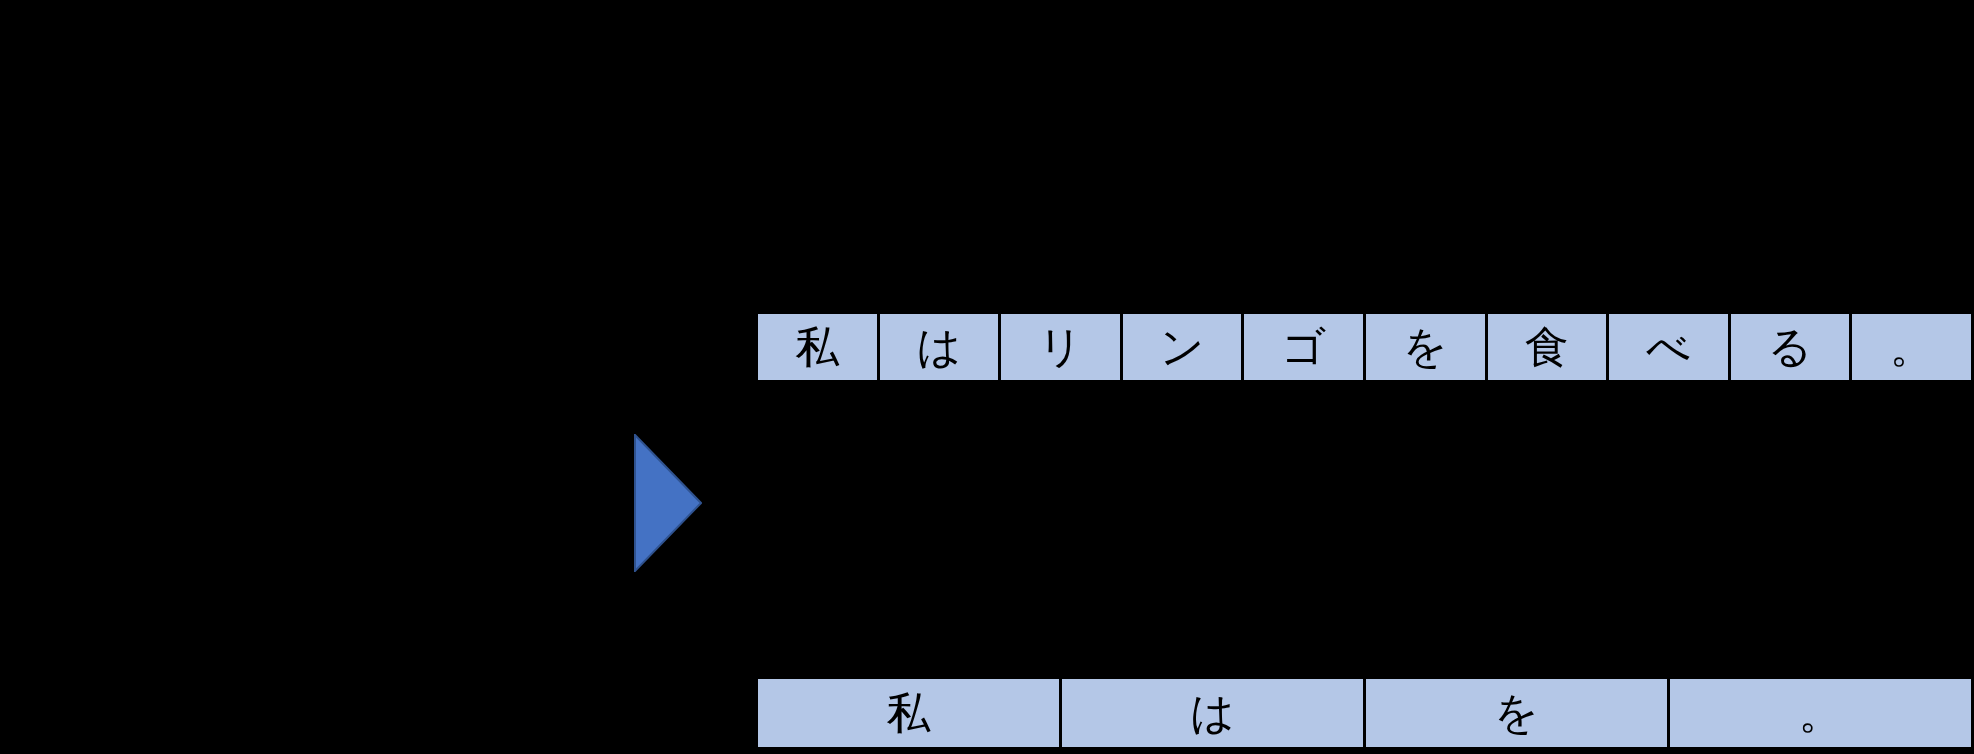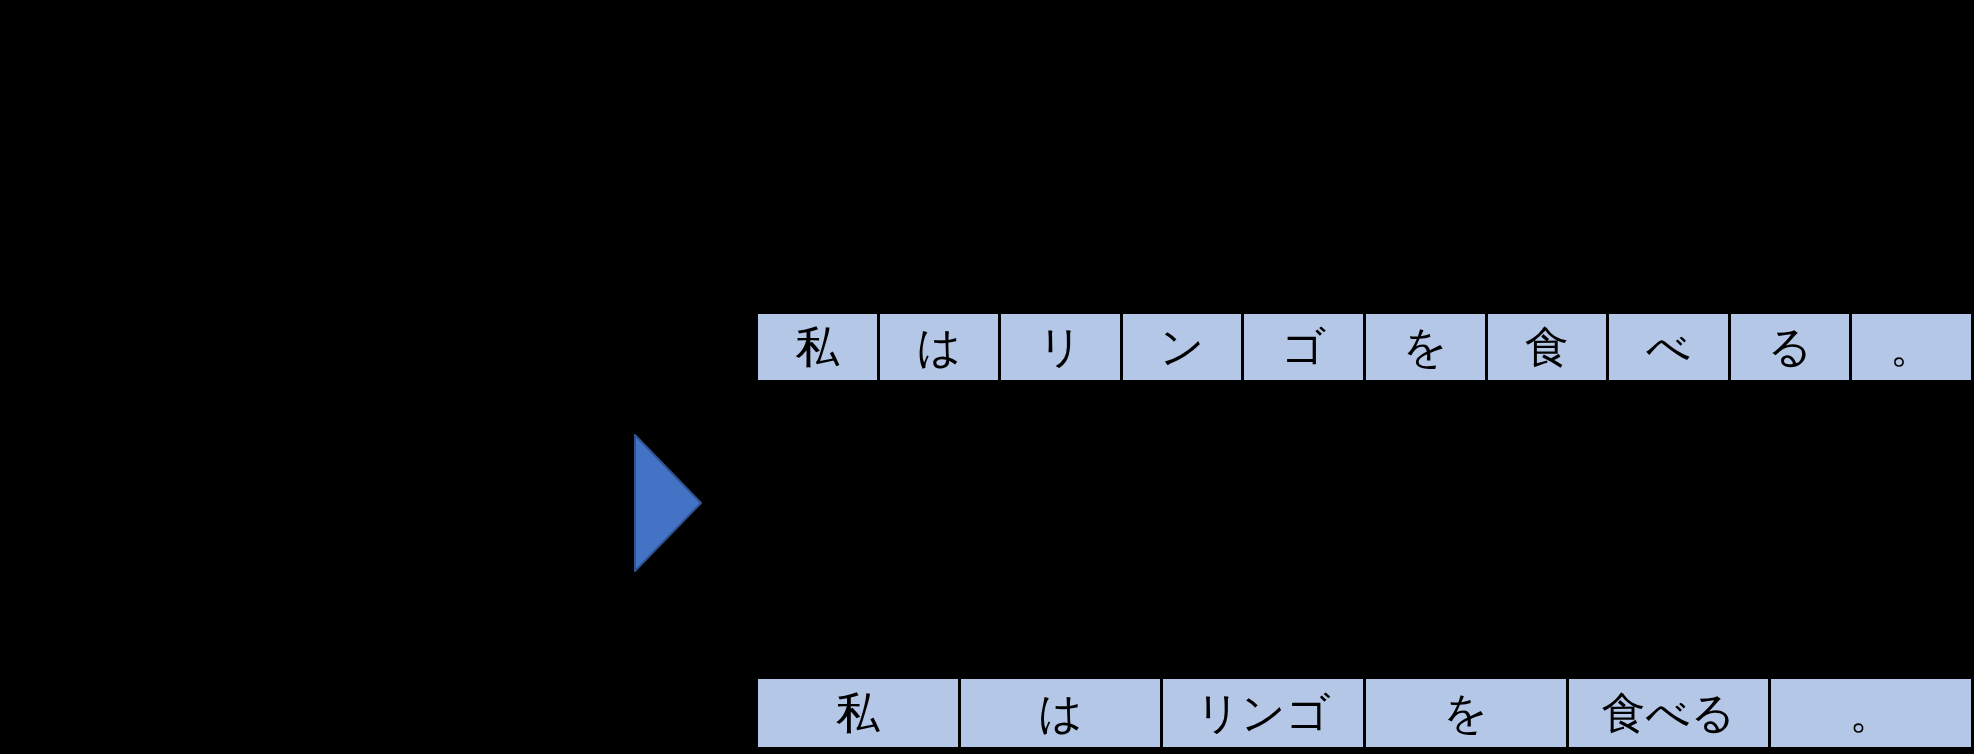"リンゴ" div.token-cell { html: <div> <span>リンゴ</span> </div> -> none }
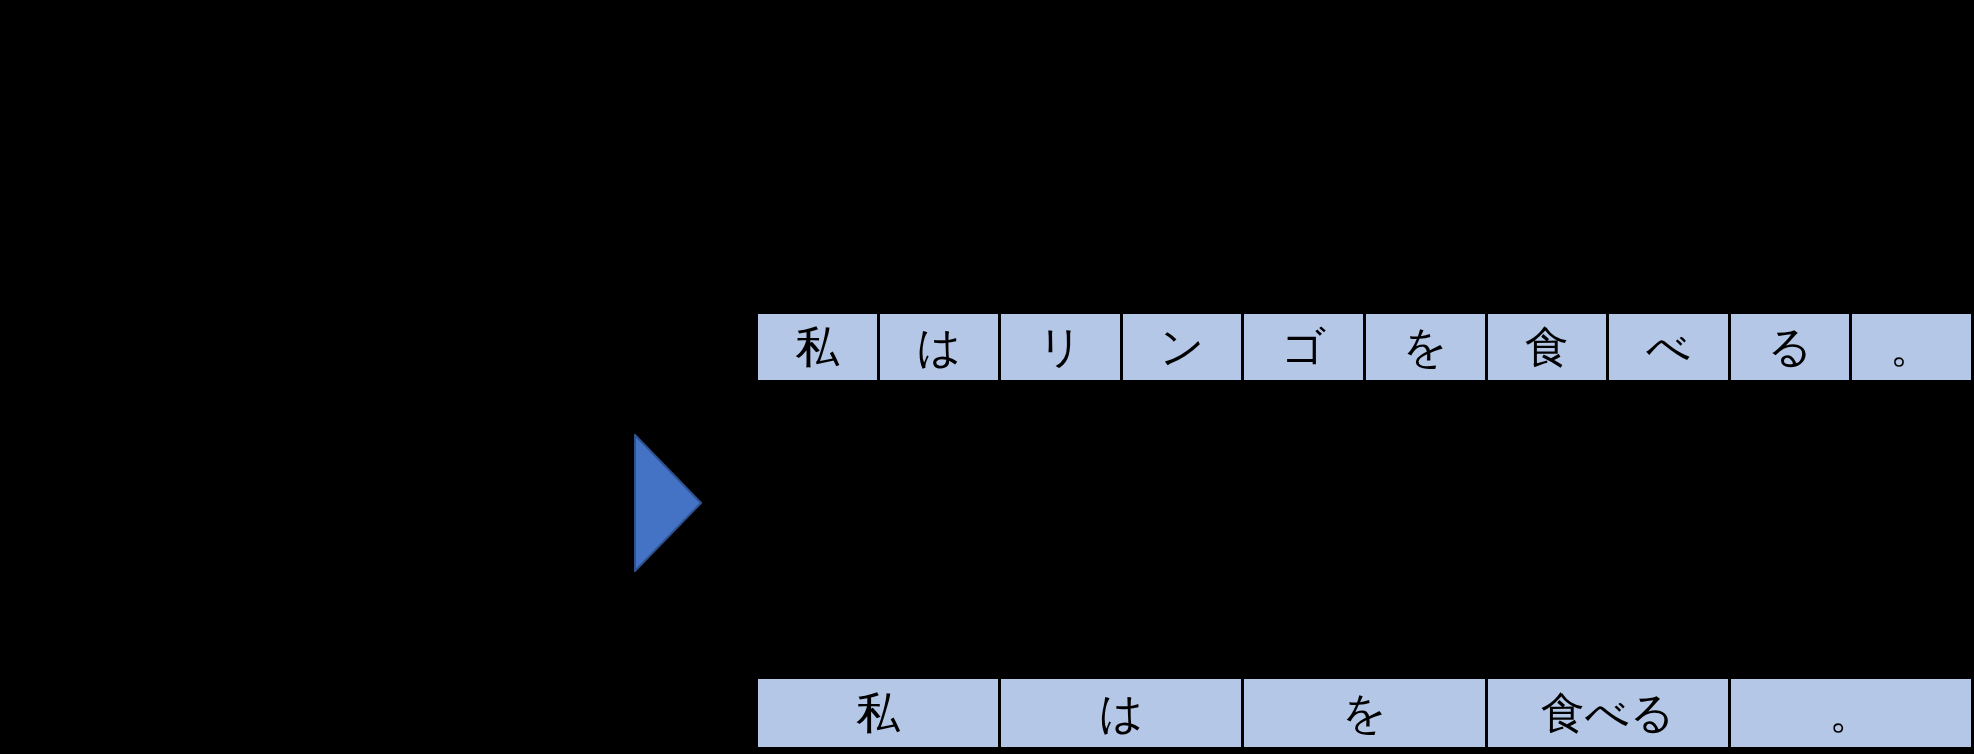"食べる" div.token-cell { html: <div> <span>食べる</span> </div> -> none }
